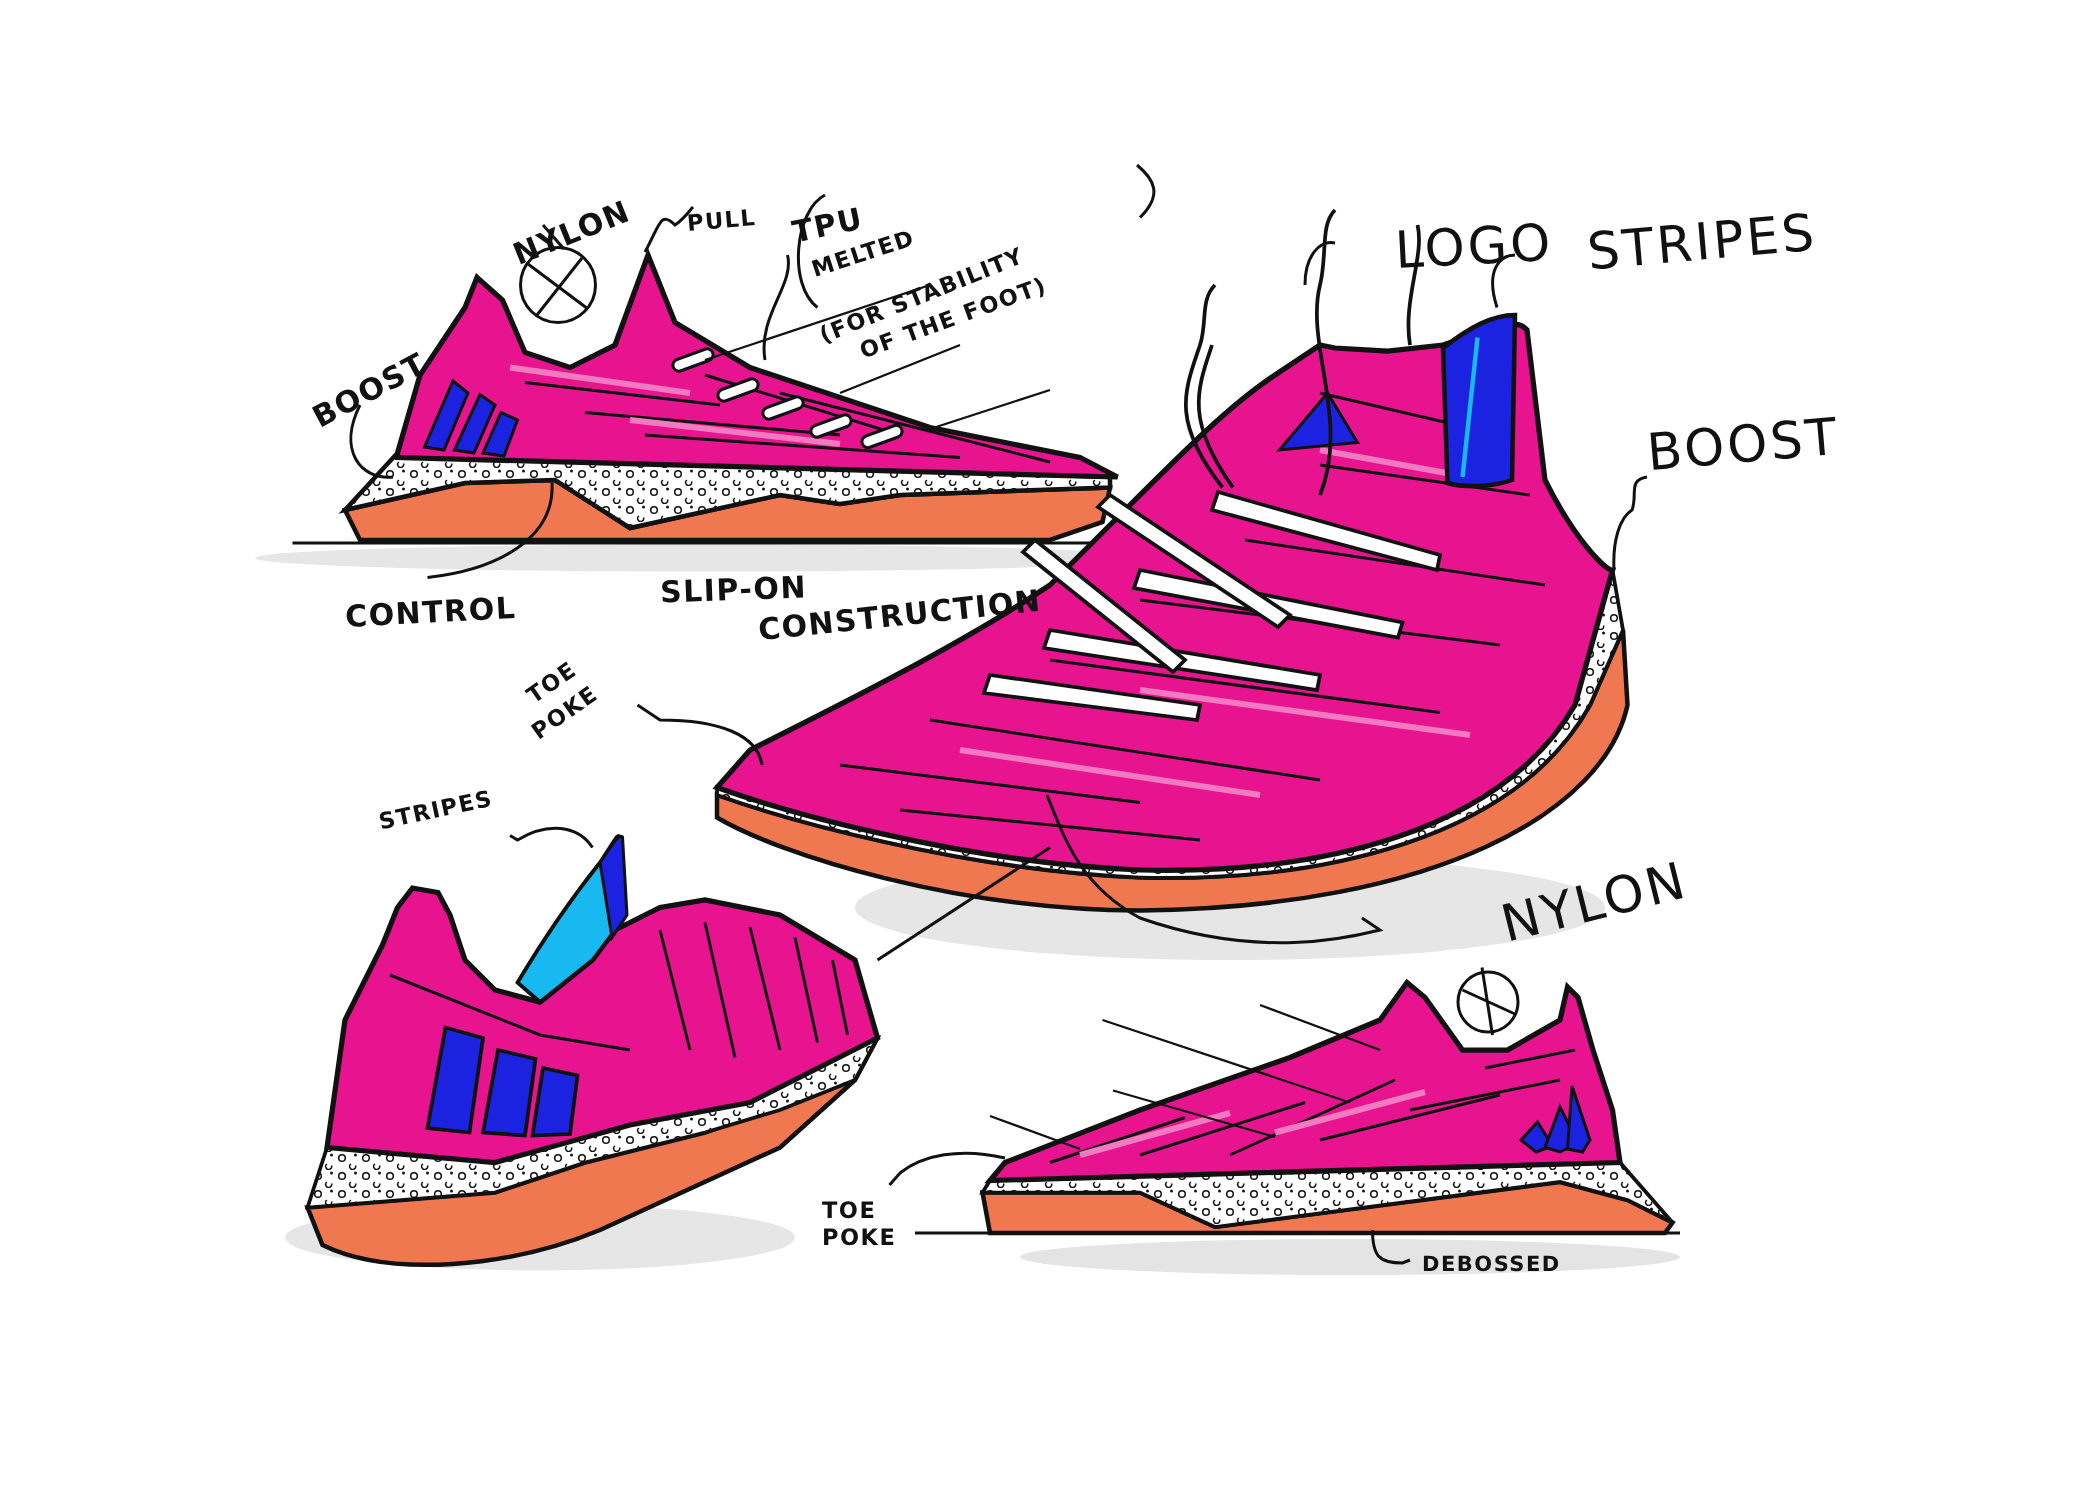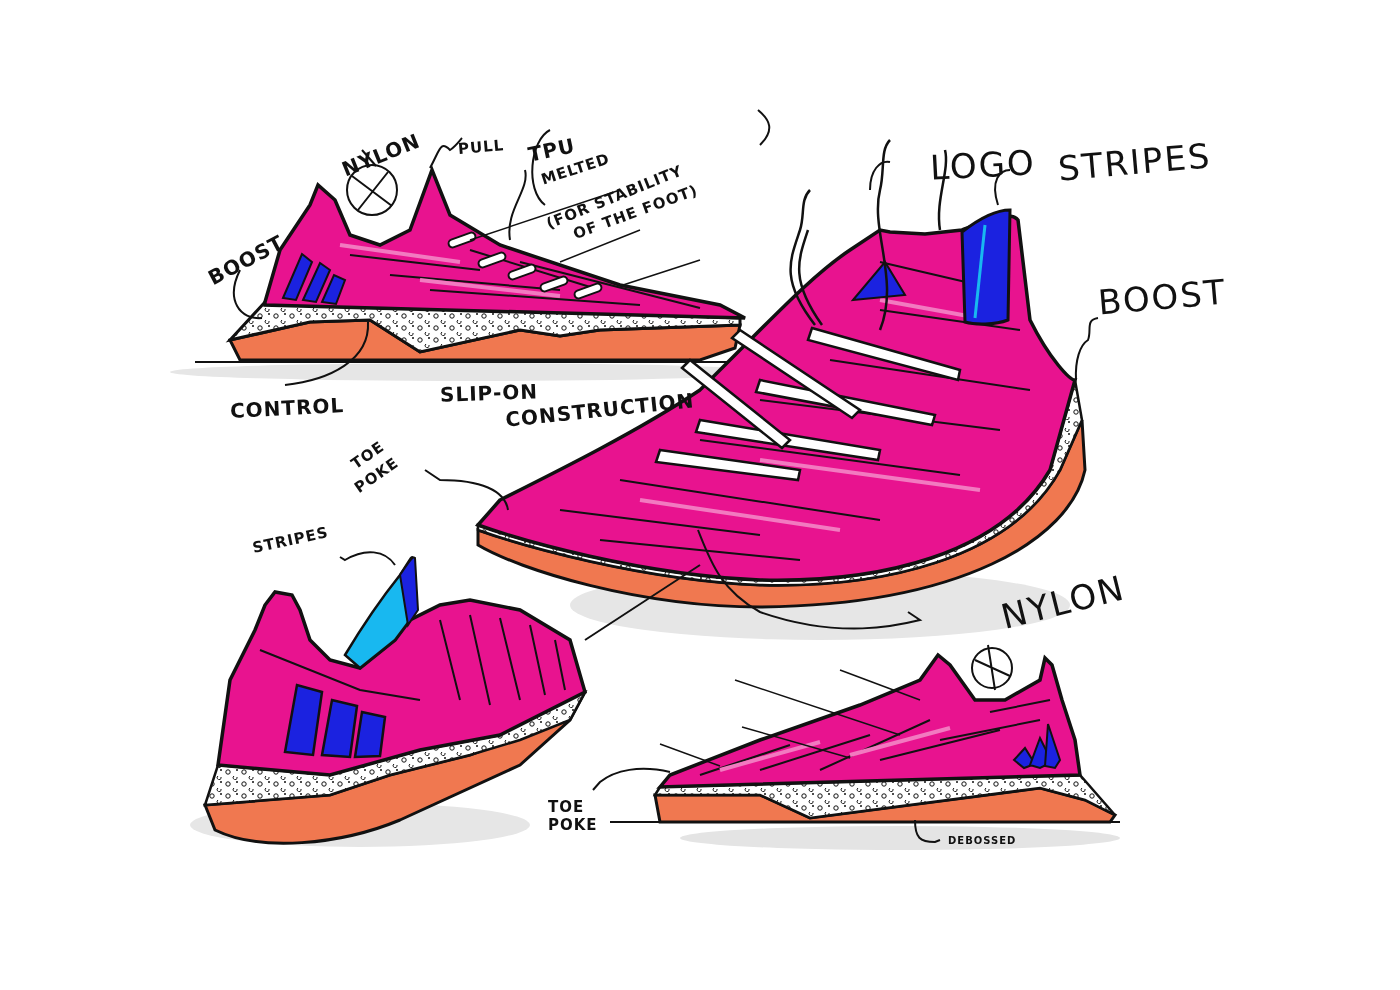"DEBOSSED" .note.xs { font-size: 10px -> 14px }
